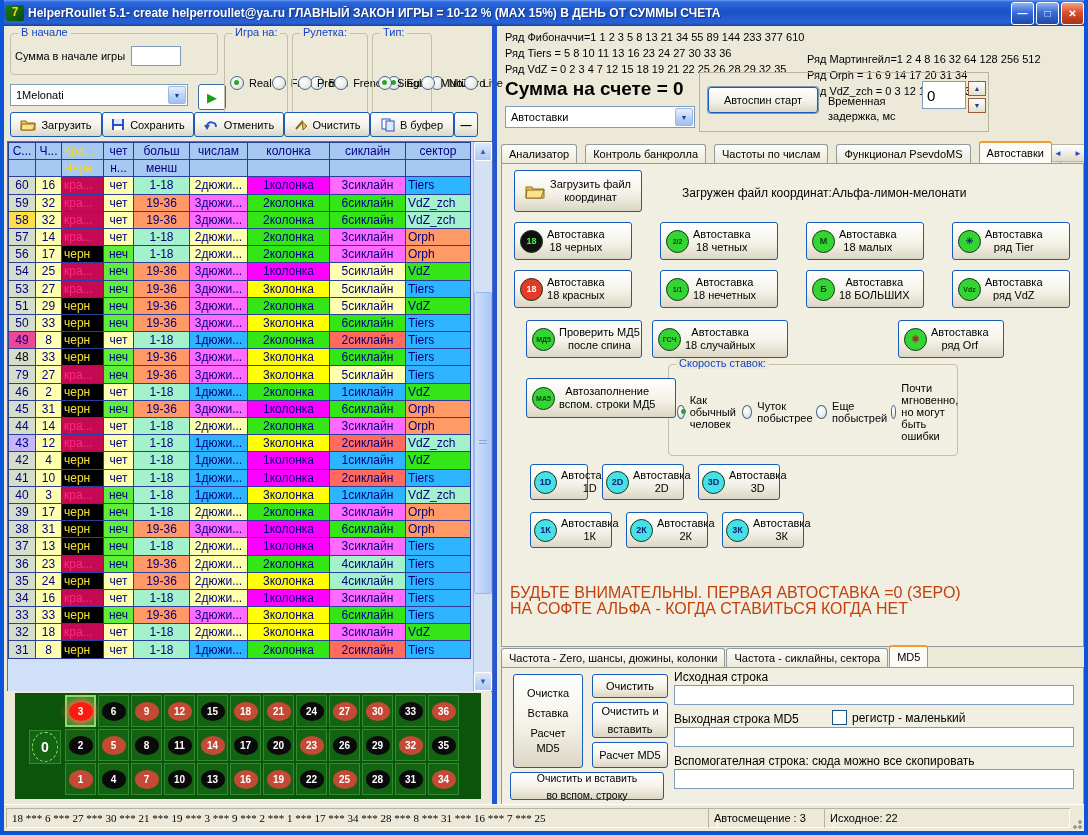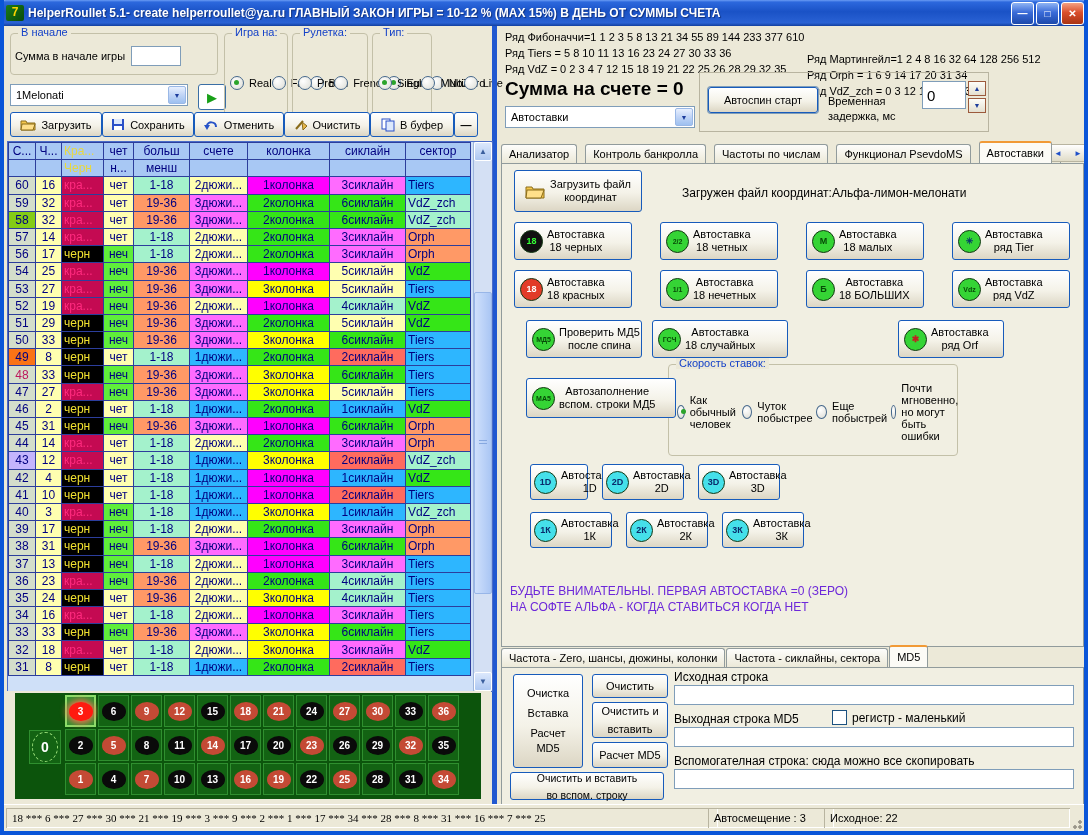"счете" th { text: счете -> числам }
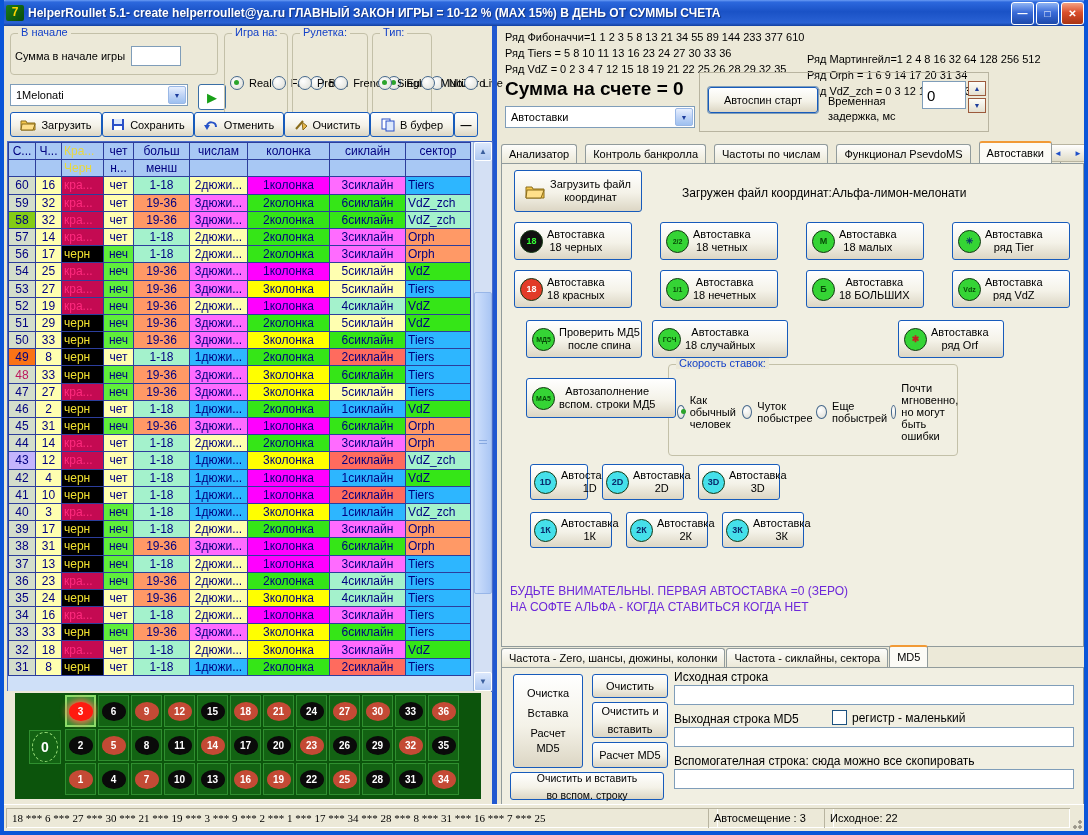"58" td { background: #84cc16 -> #fde047 }
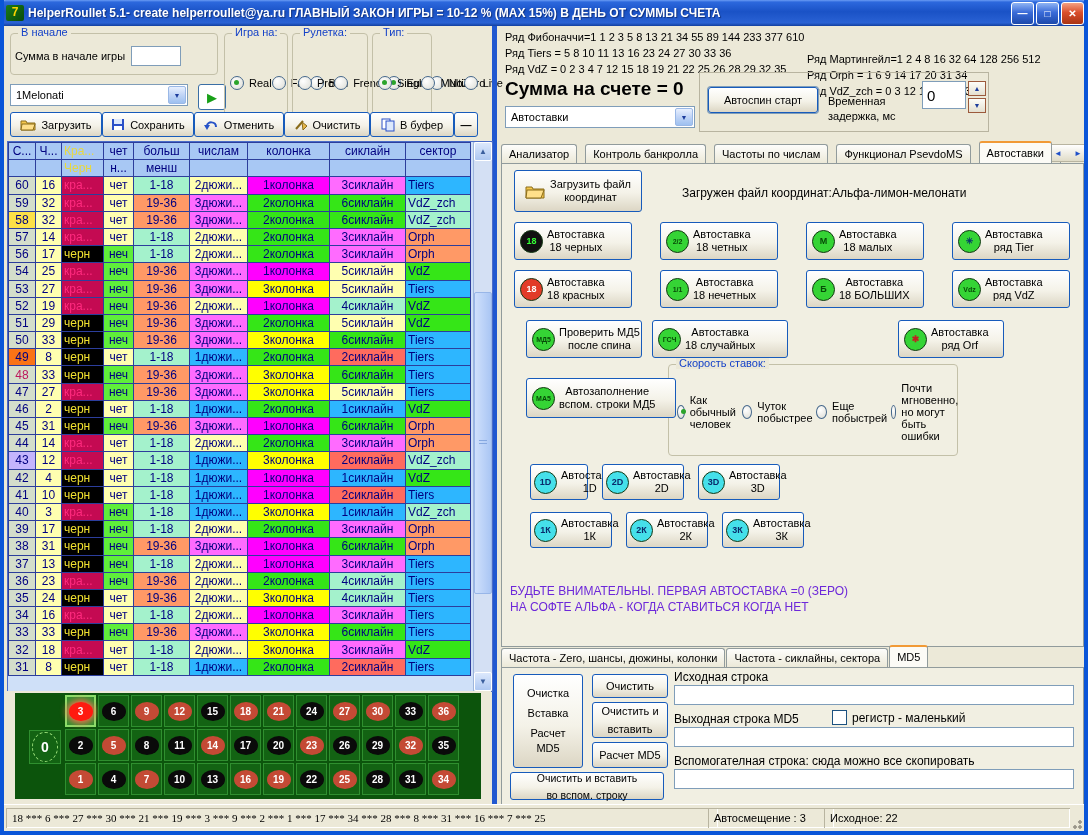"52" tr { html: <tr> <td>52</td> <td>19</td> <td>кра...</td> <td>неч</td> <td>19-36</td> <td>2дюжи...</td> <td>1колонка</td> <td>4сиклайн</td> <td>VdZ</td> </tr> -> none }
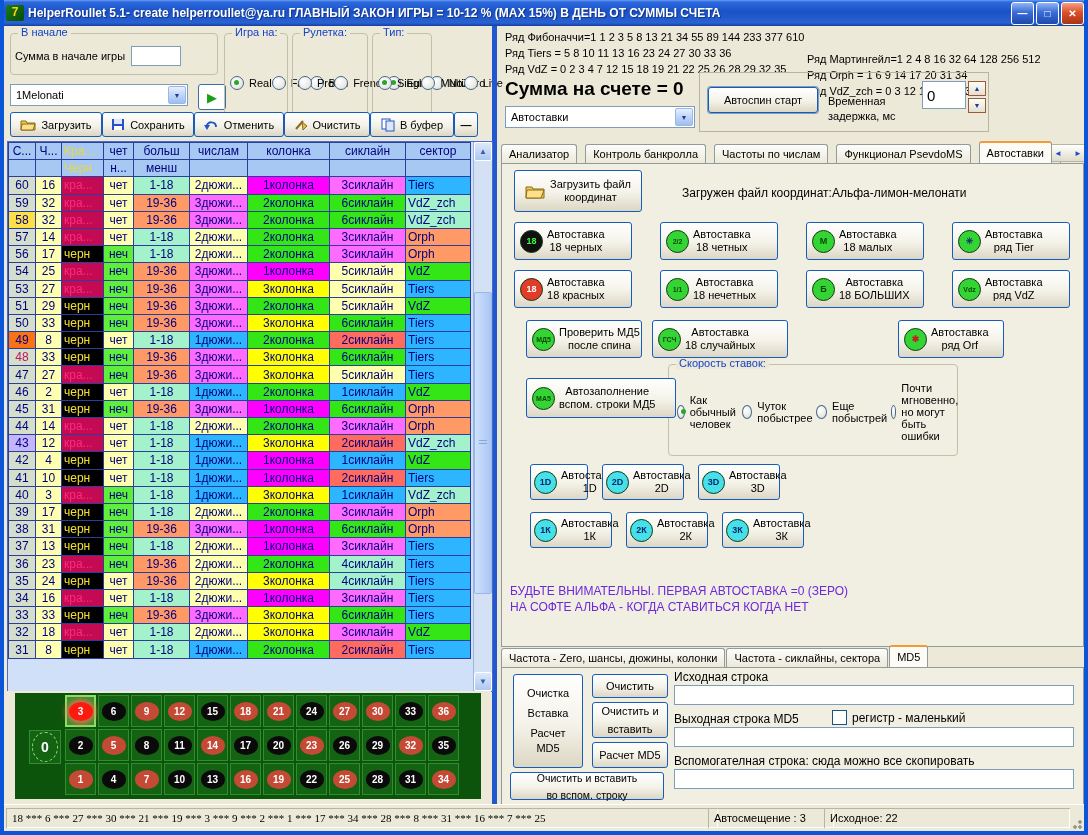"49" td { background: #f97316 -> #ec4899 }
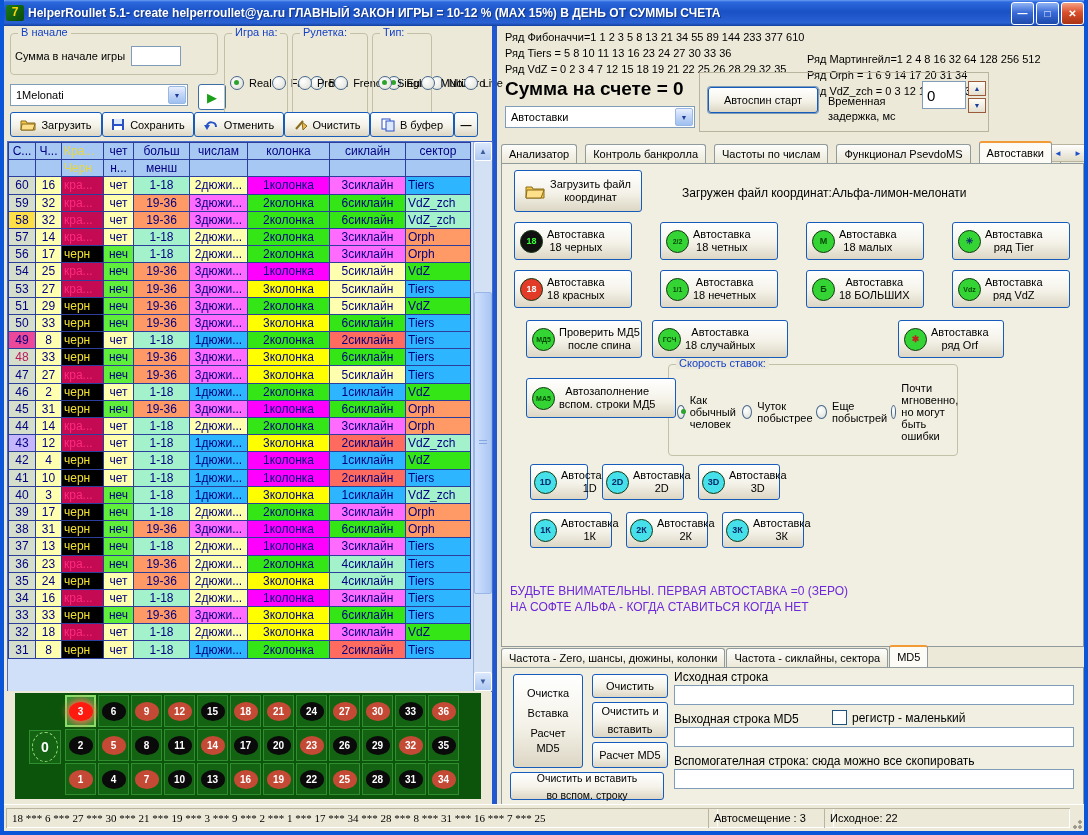"48" td { color: #be185d -> #000000 }
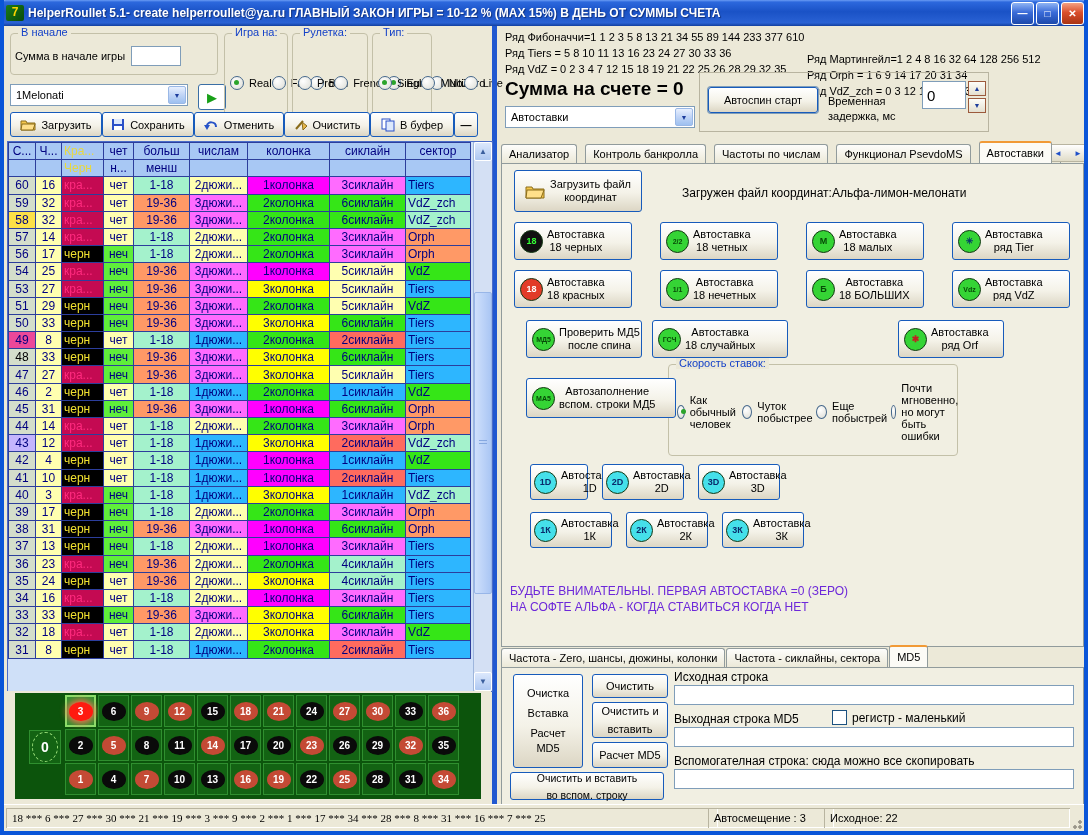"47" td { text: 47 -> 79 }
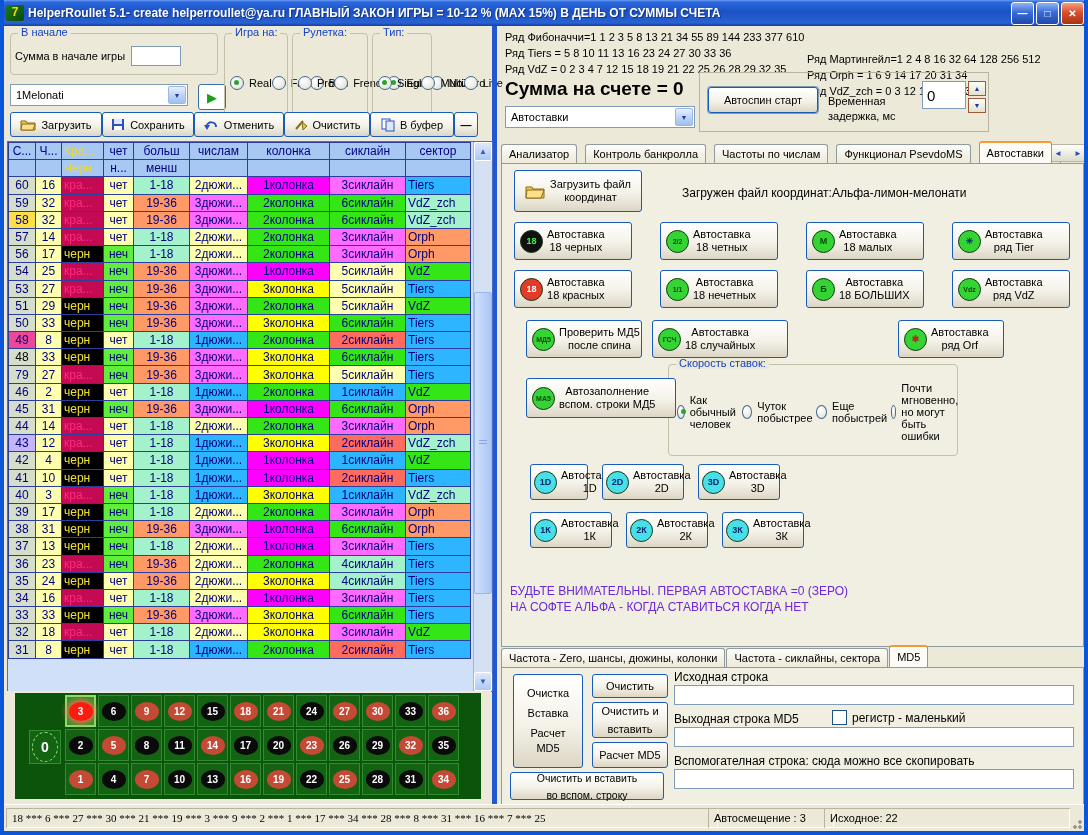"БУДЬТЕ ВНИМАТЕЛЬНЫ. ПЕРВАЯ АВТОСТАВКА =0" .warn { color: #6d28d9 -> #c2410c; font-size: 12px -> 16px }
